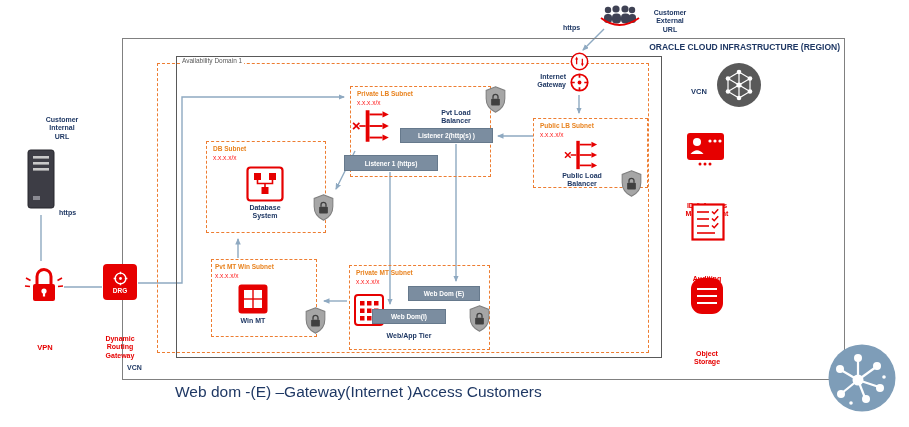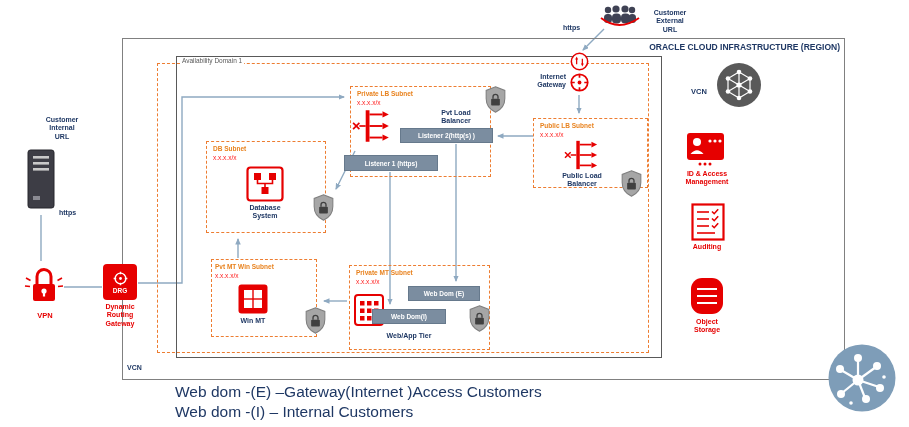"VPN" .redtx { margin-top: none -> 32px }
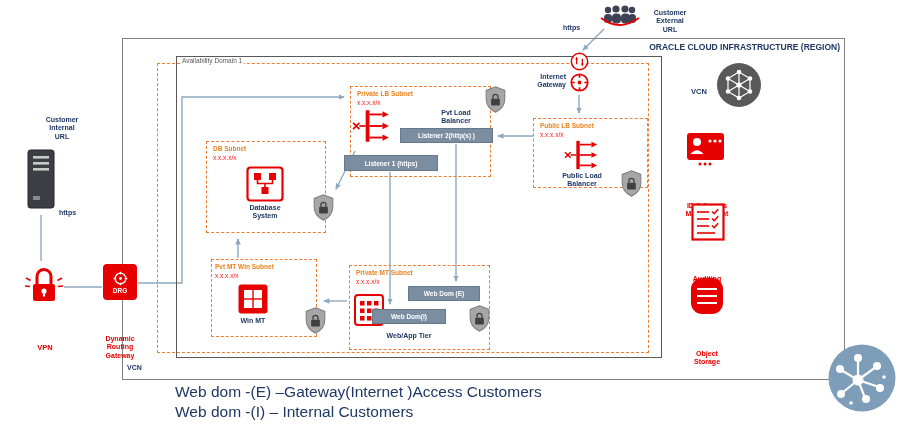"Web dom -(I) – Internal" div.t { html: <div>Web dom -(I) – Internal Customers</div> -> none }
